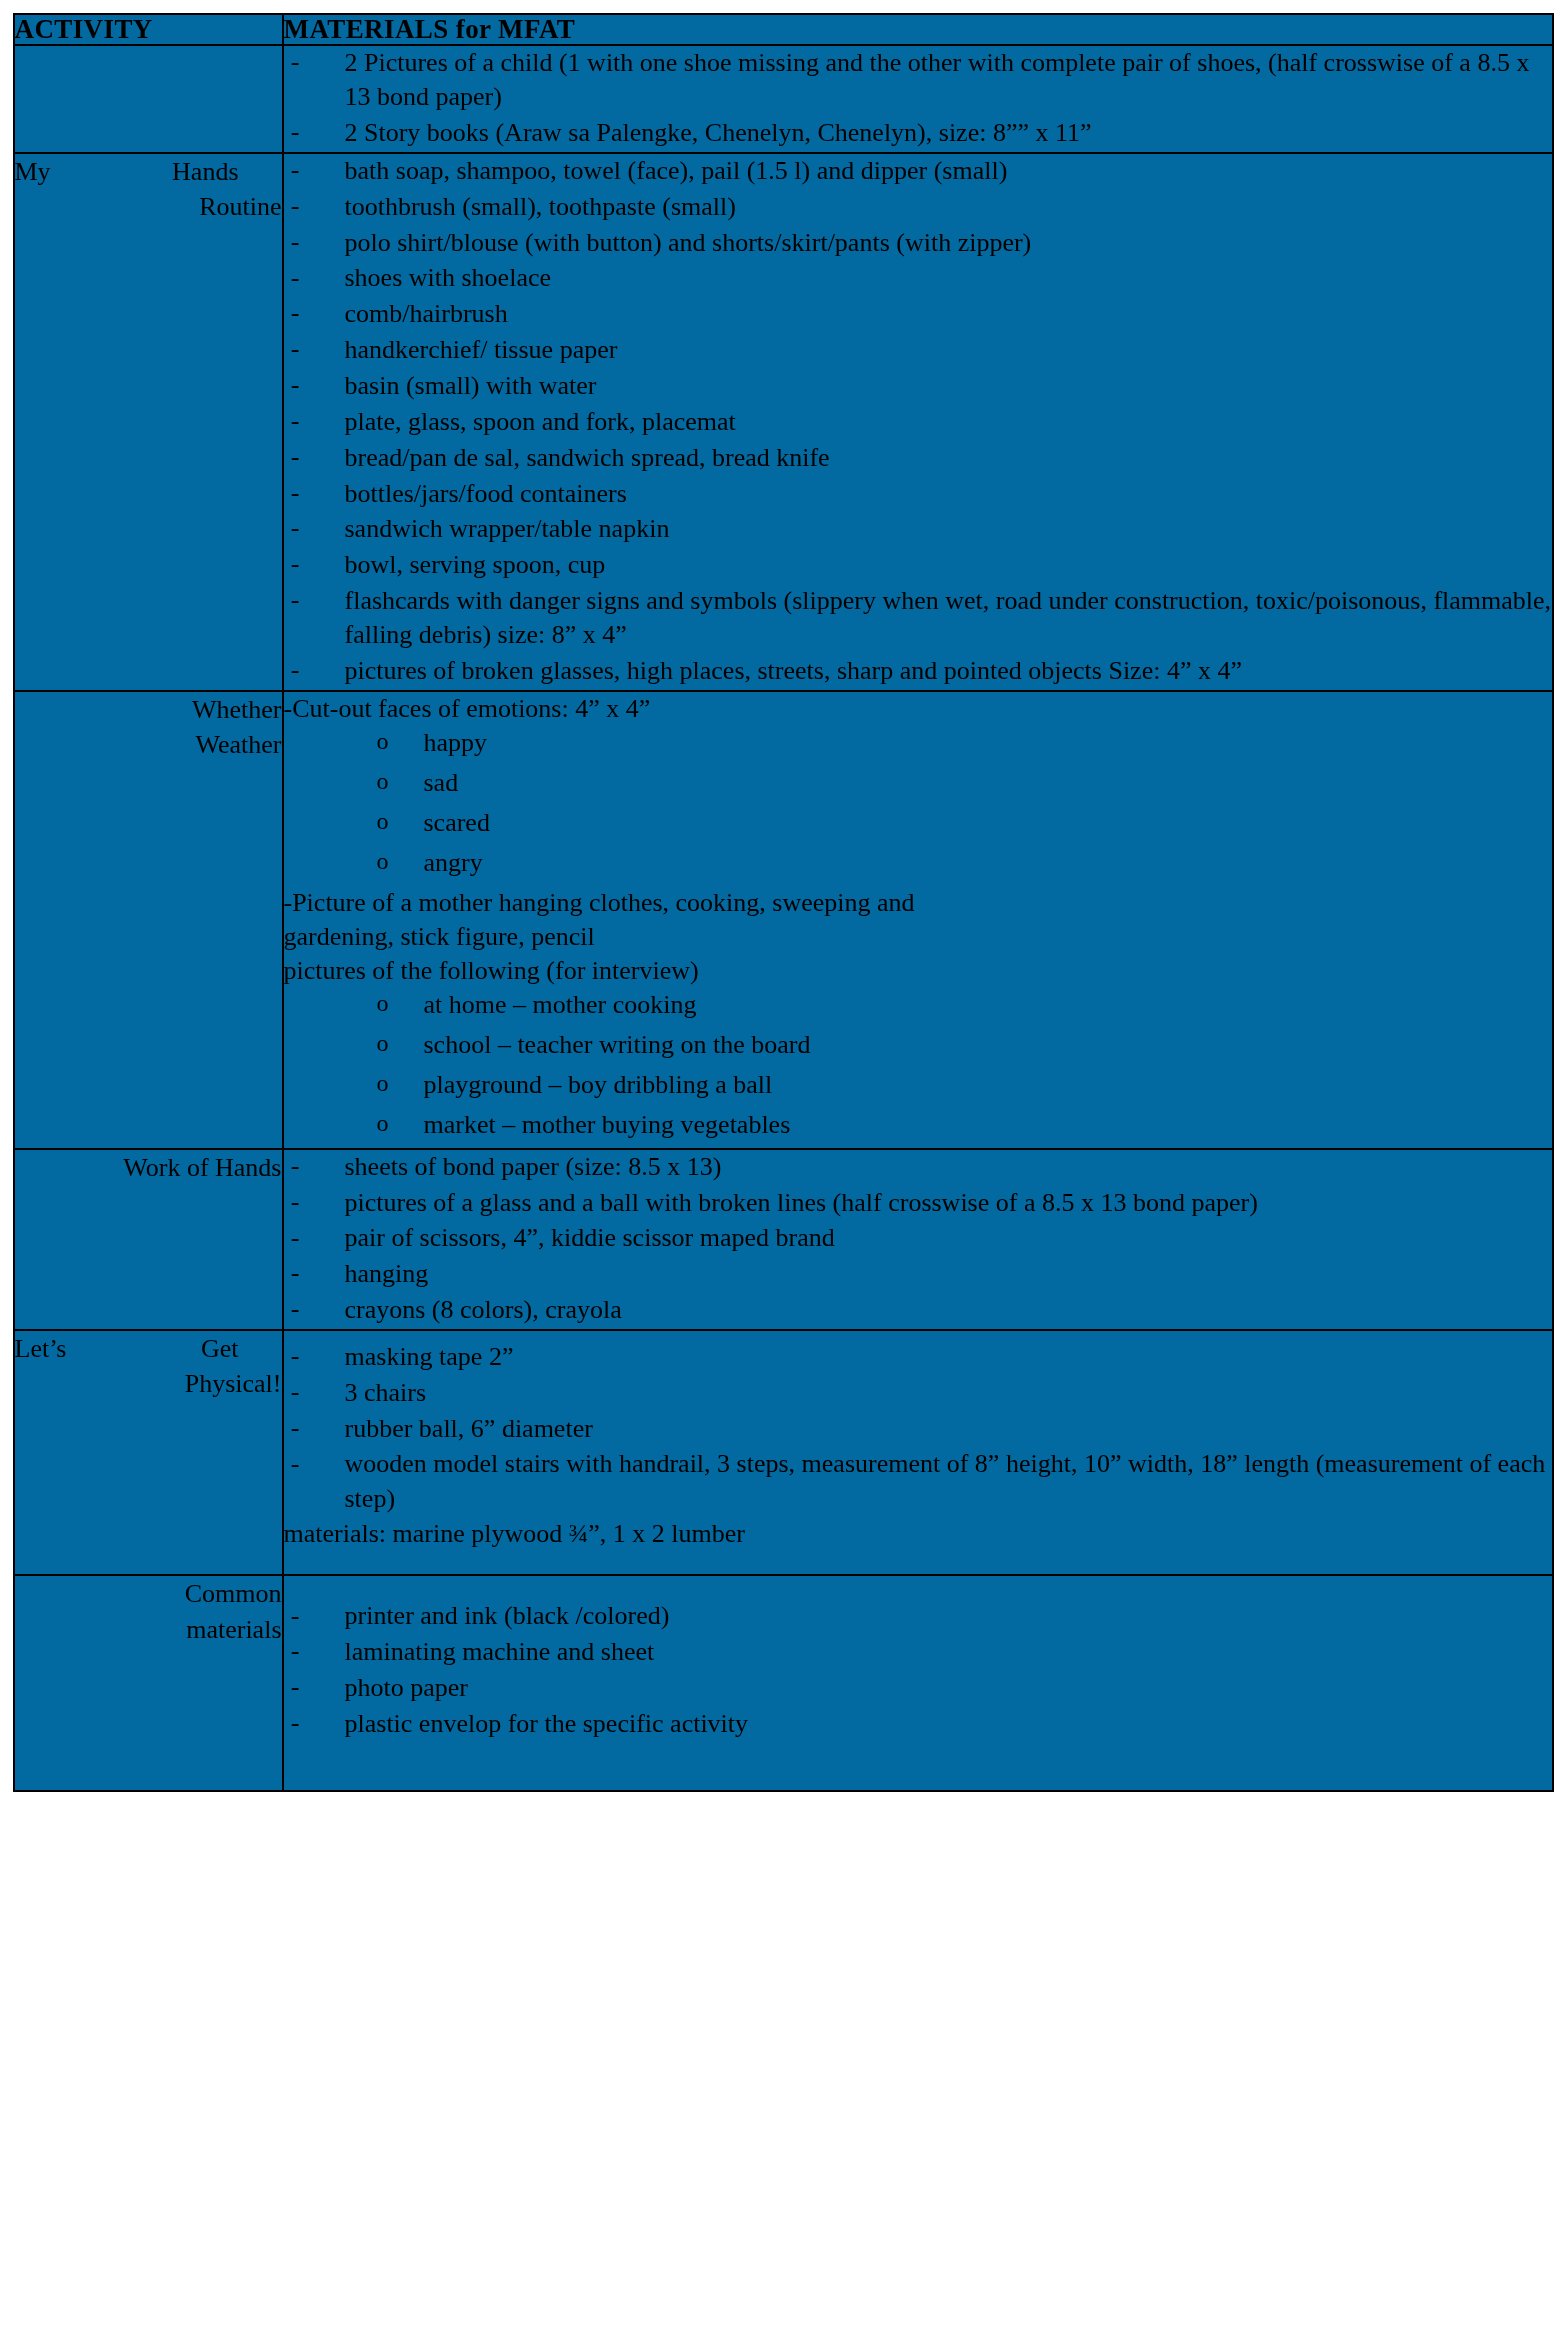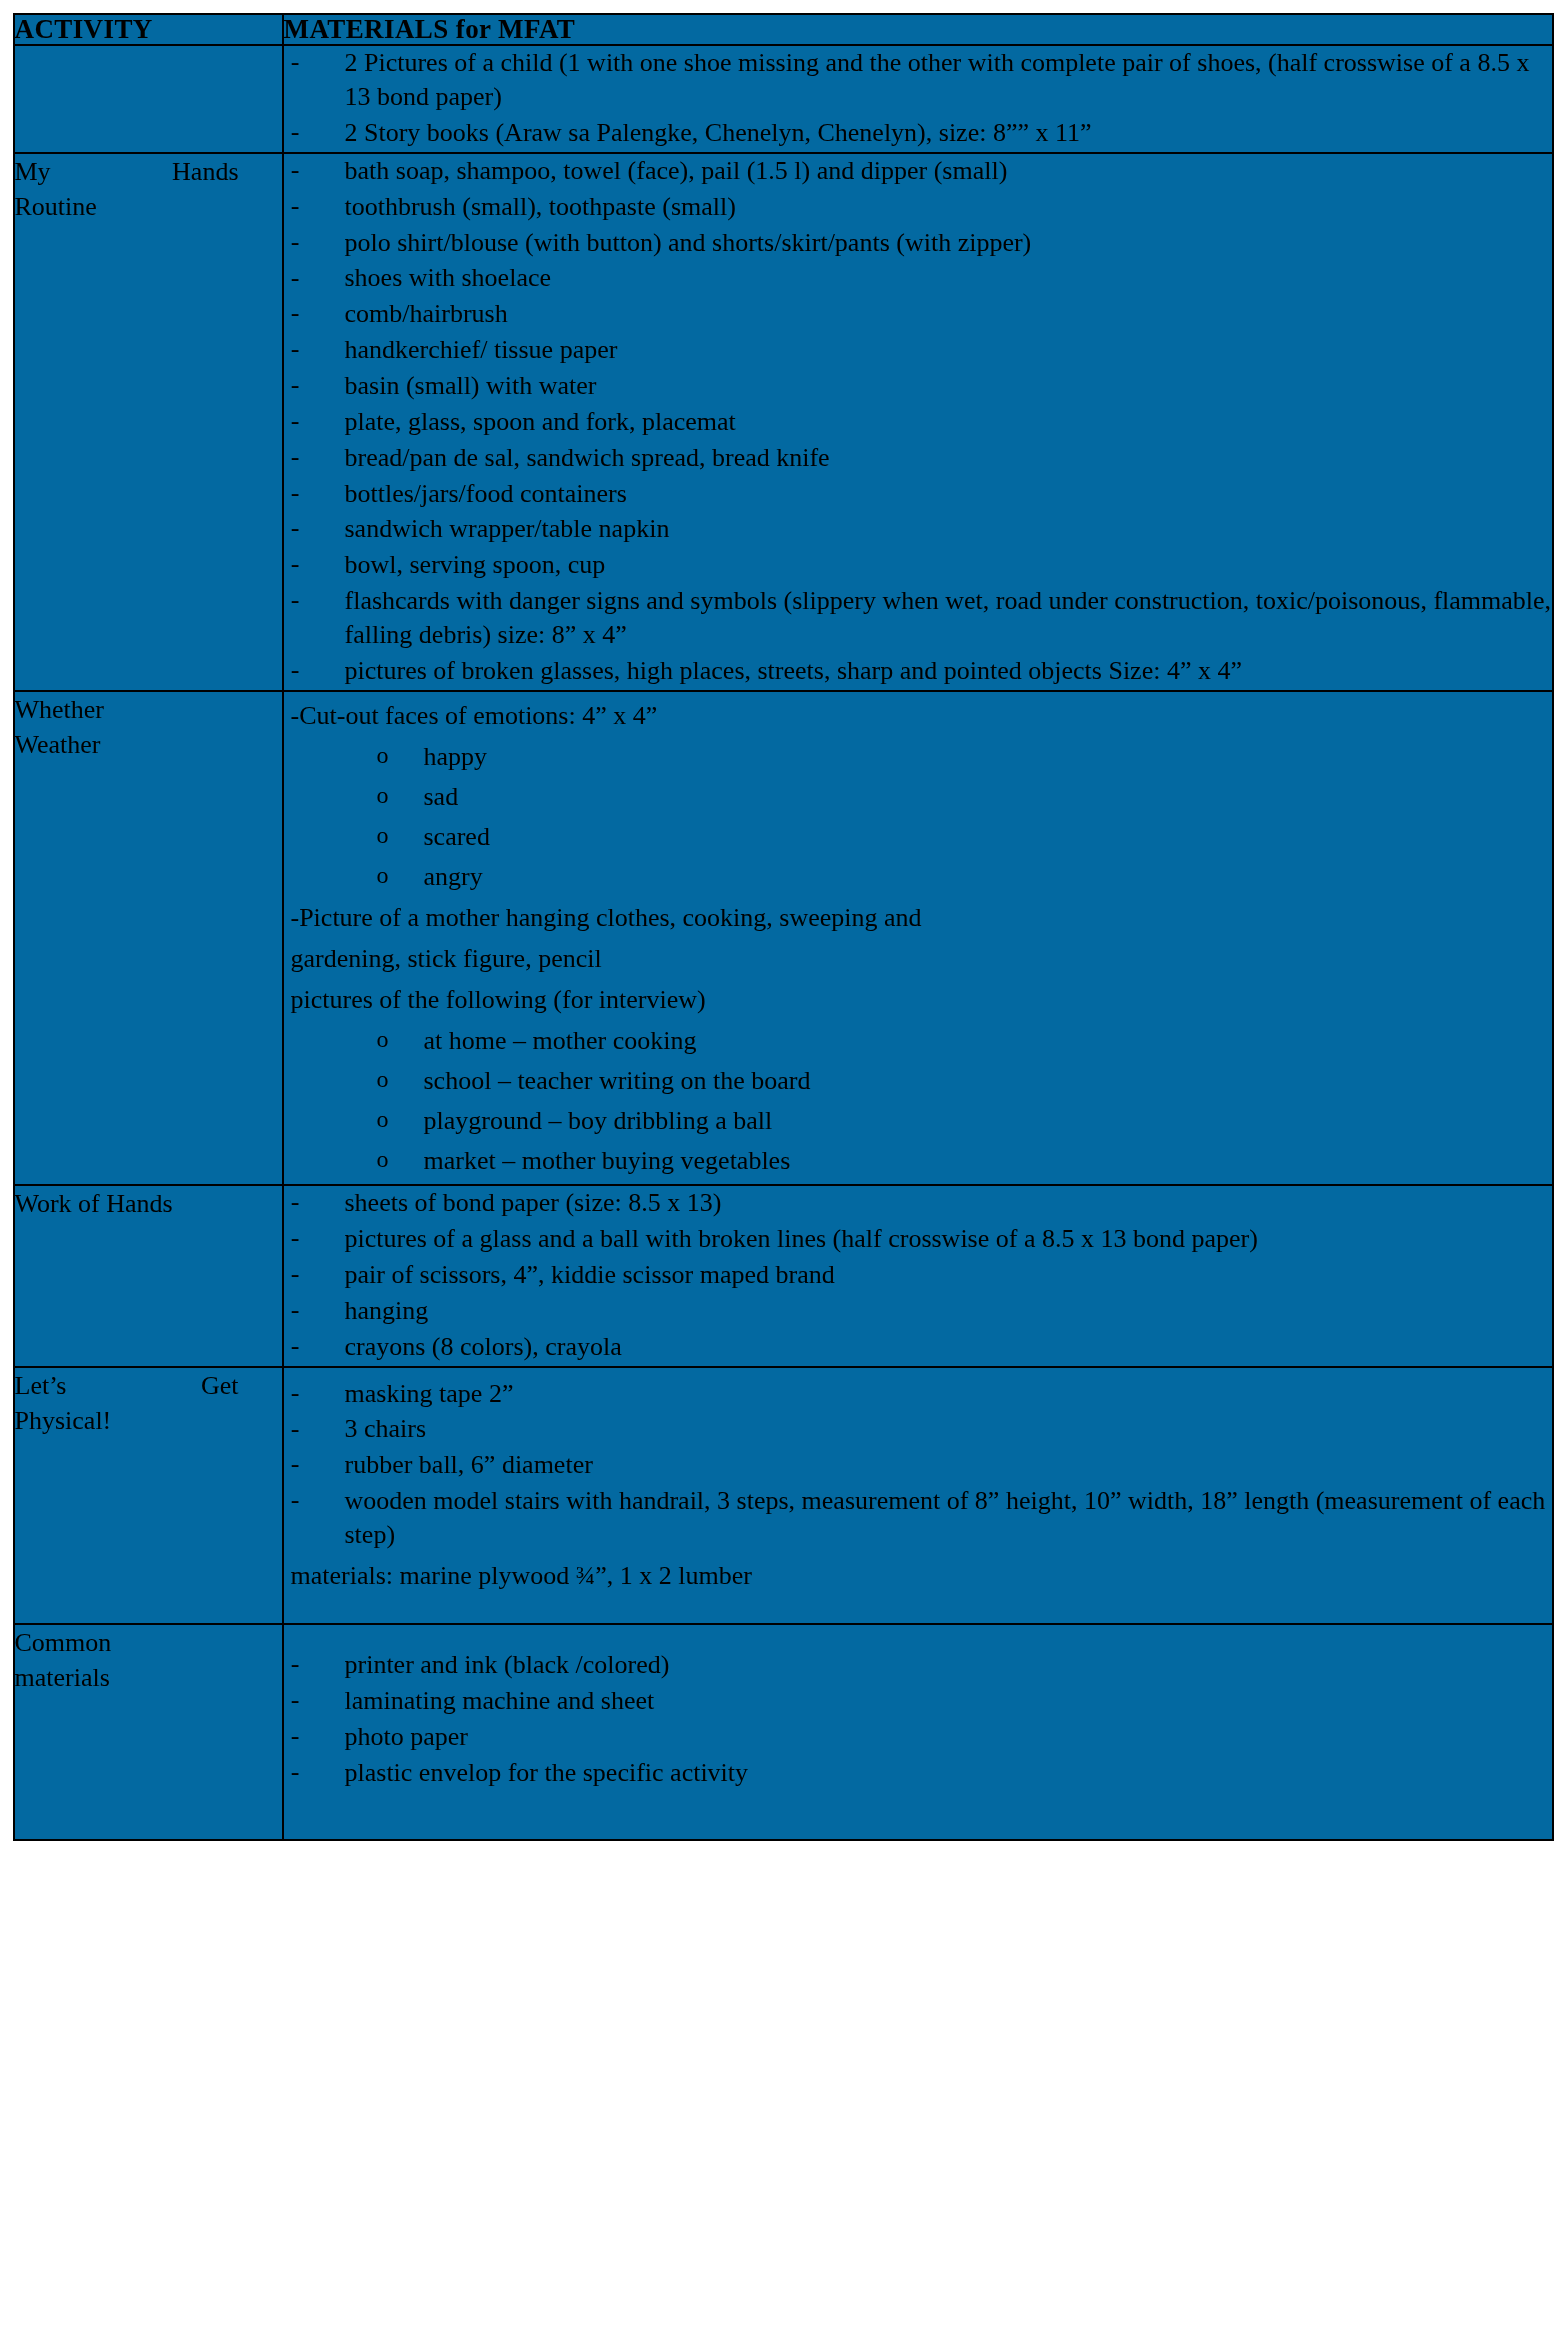"Routine" .act-label { text-align: none -> right }
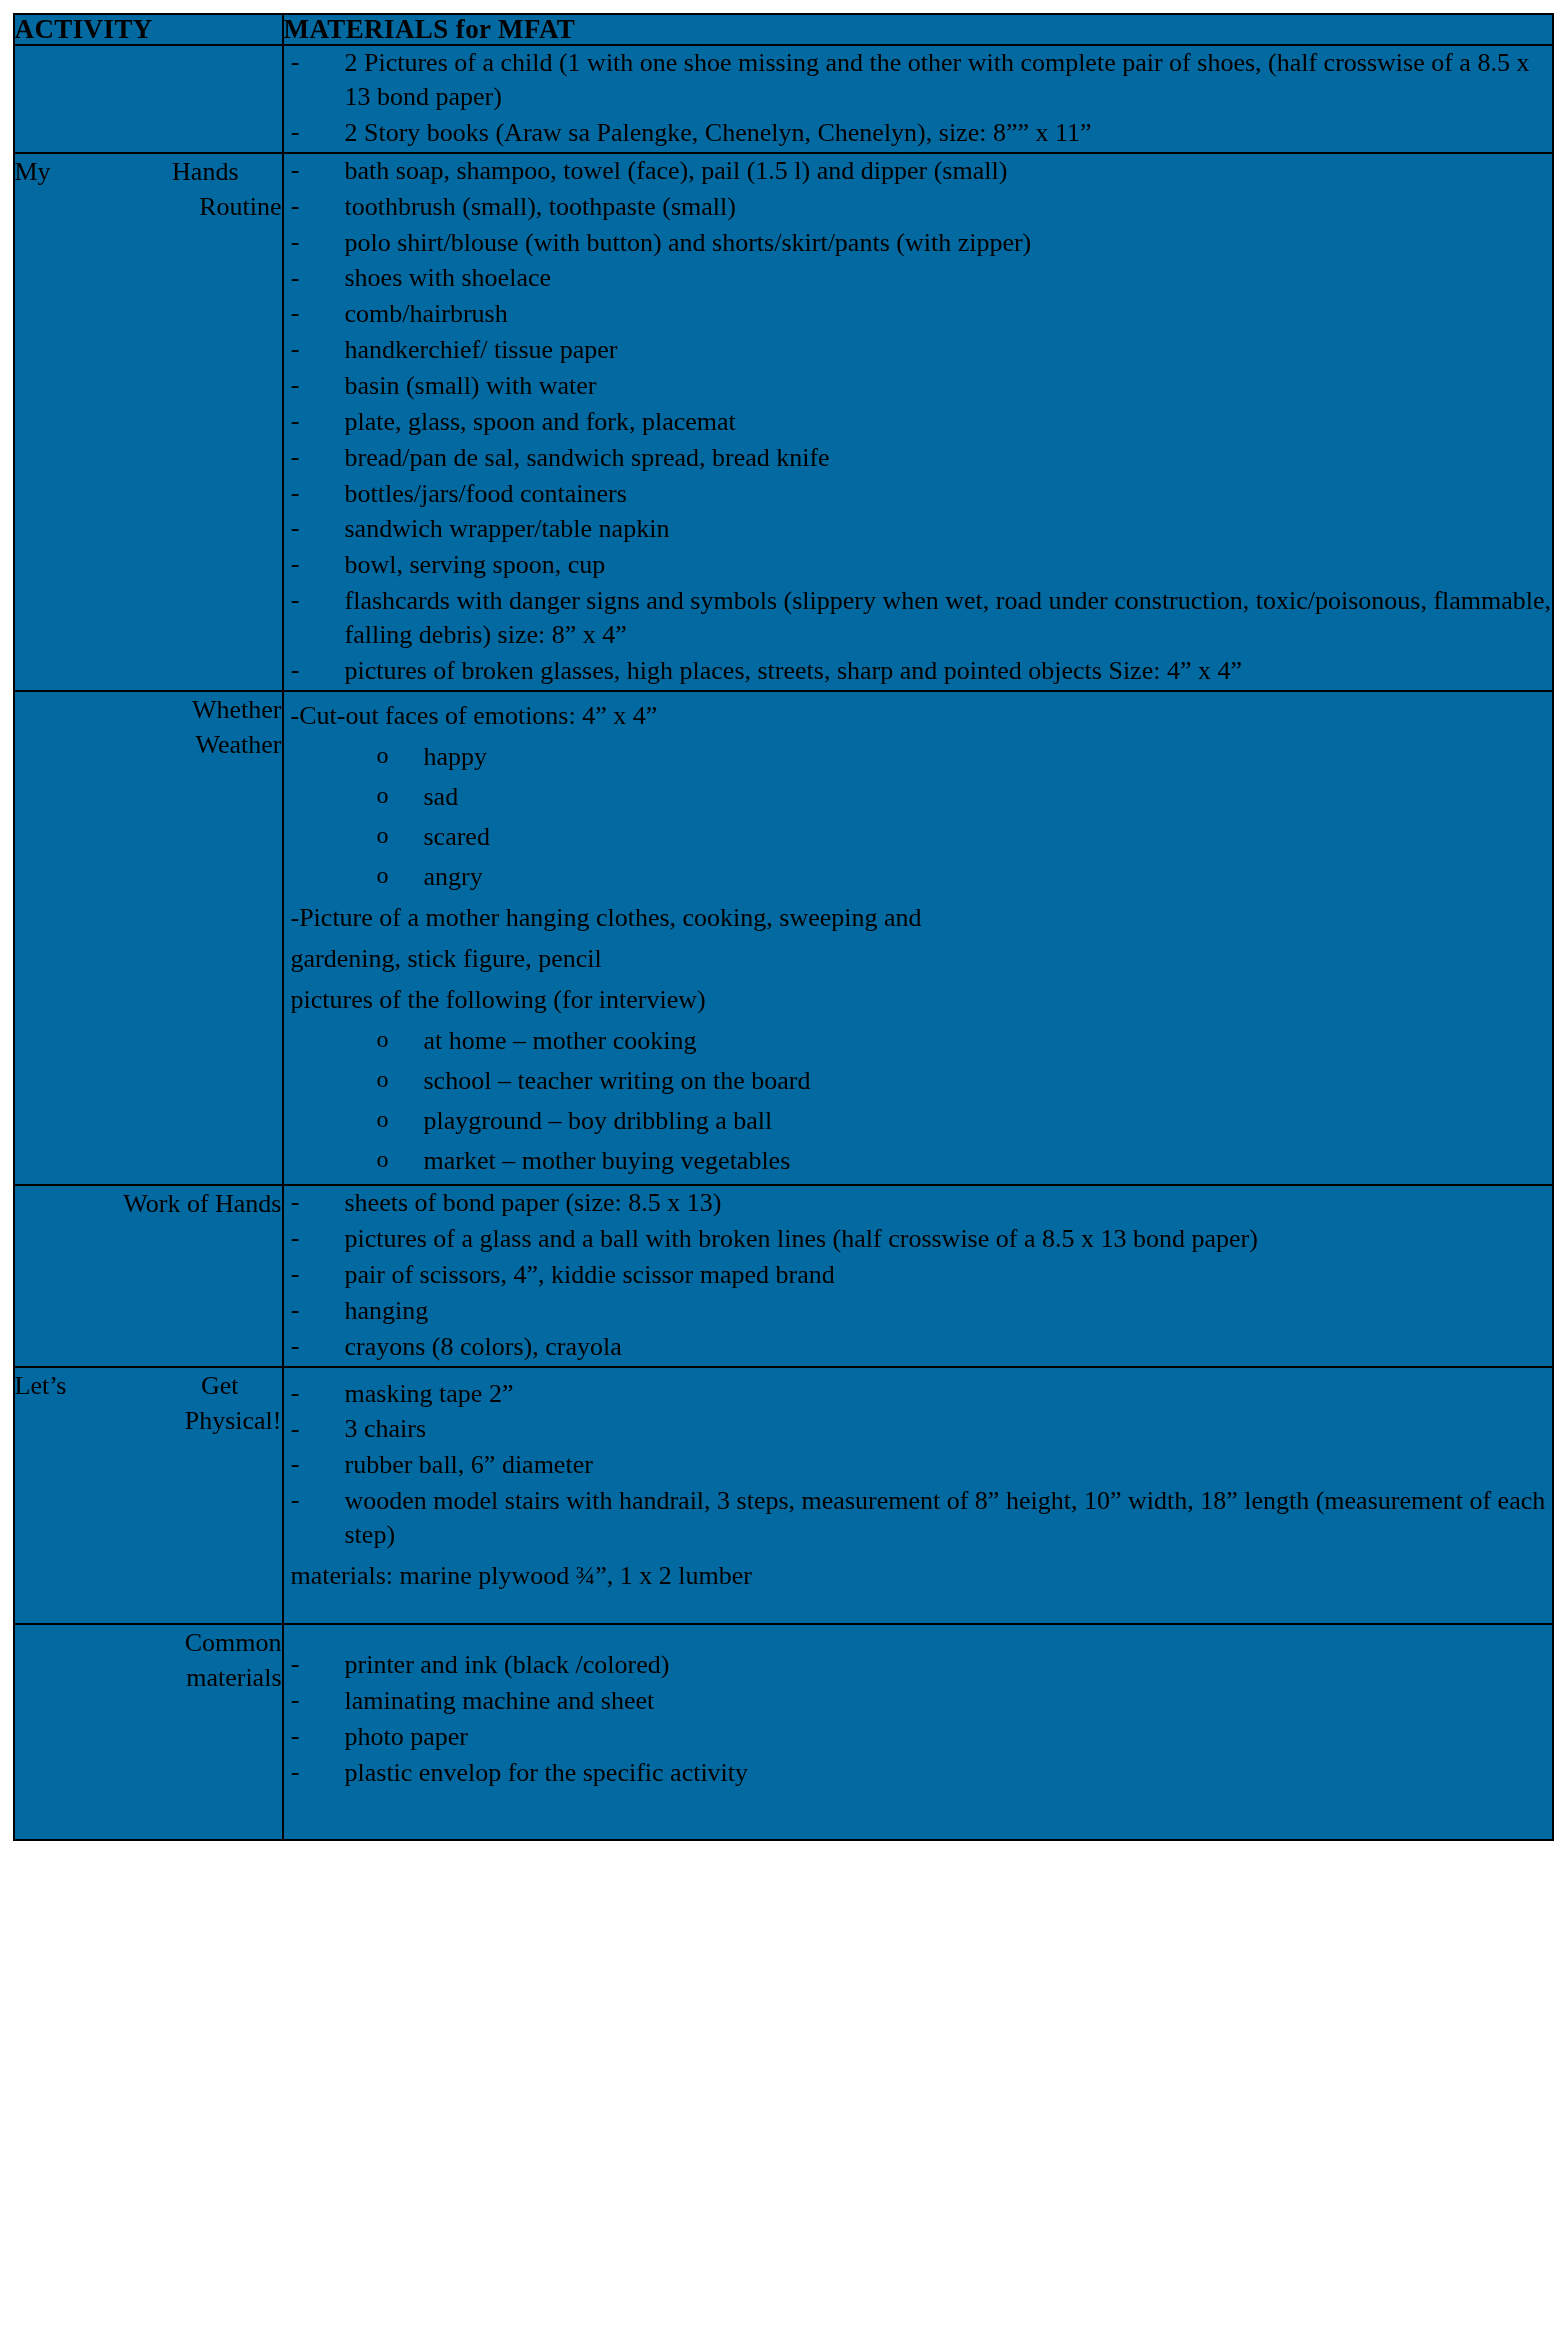"-Cut-out faces of emotions: 4”" .plain { margin: 7px -> 0 }
